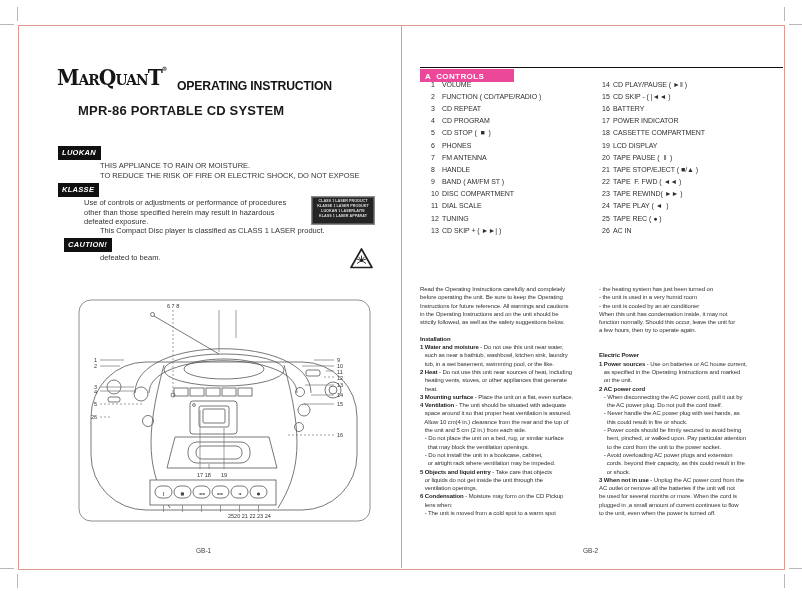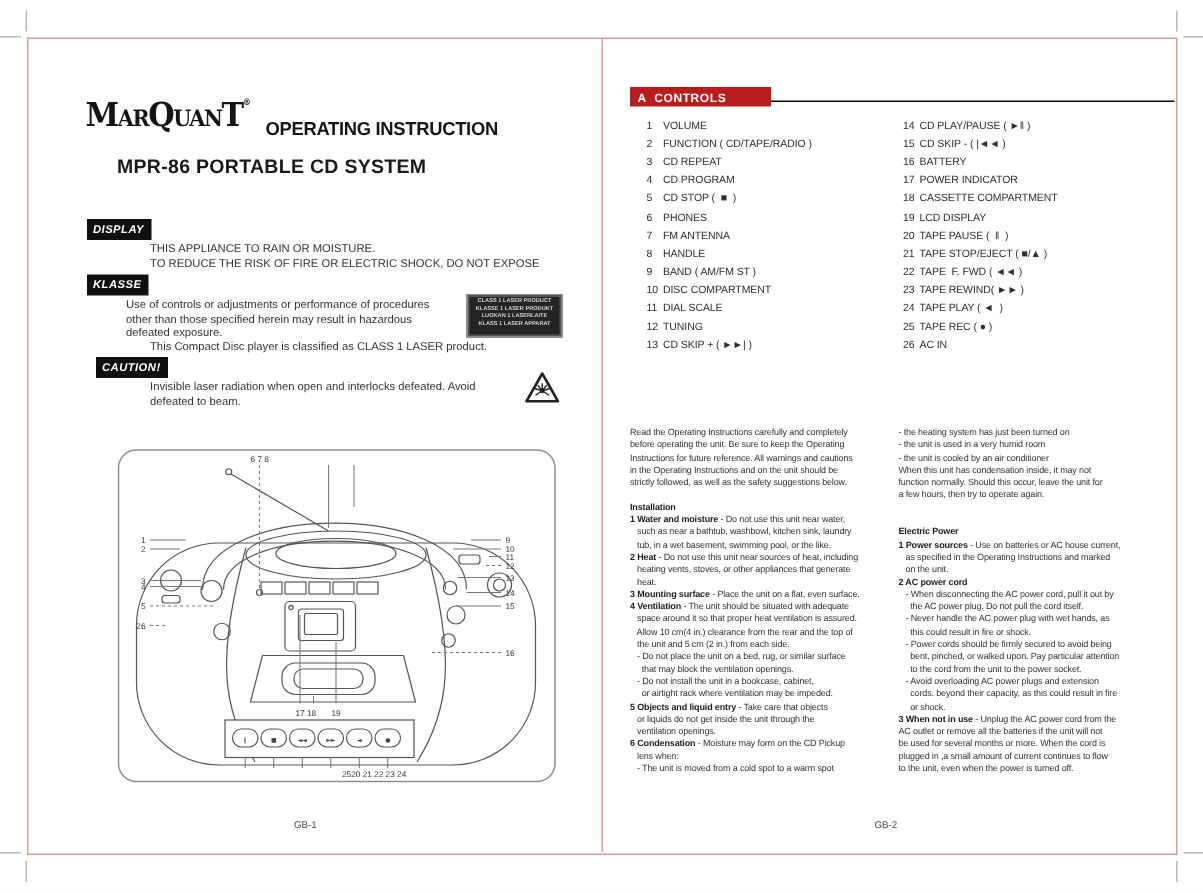"A CONTROLS" .sec-badge { background: #b91c1c -> #ec4899; top: 4px -> 15px }
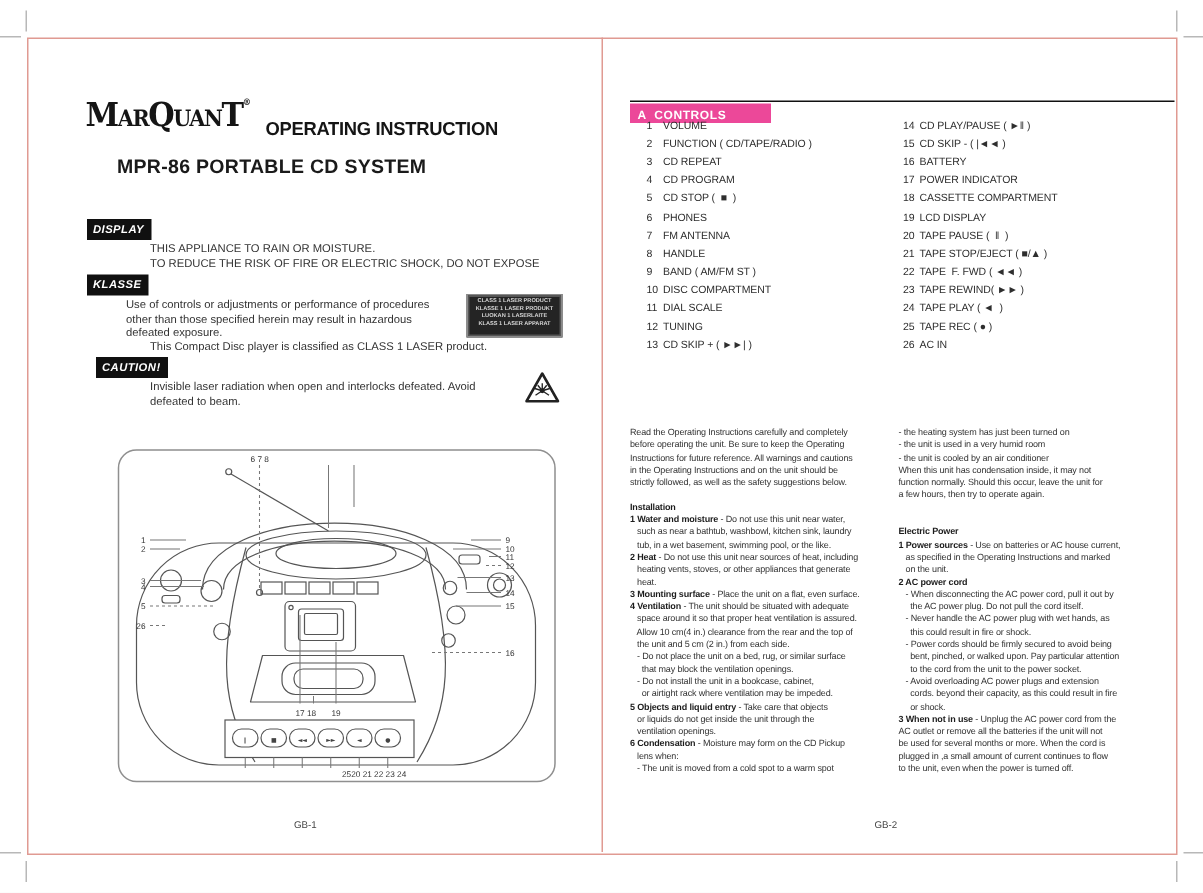"DISPLAY" div.badge { text: DISPLAY -> LUOKAN }
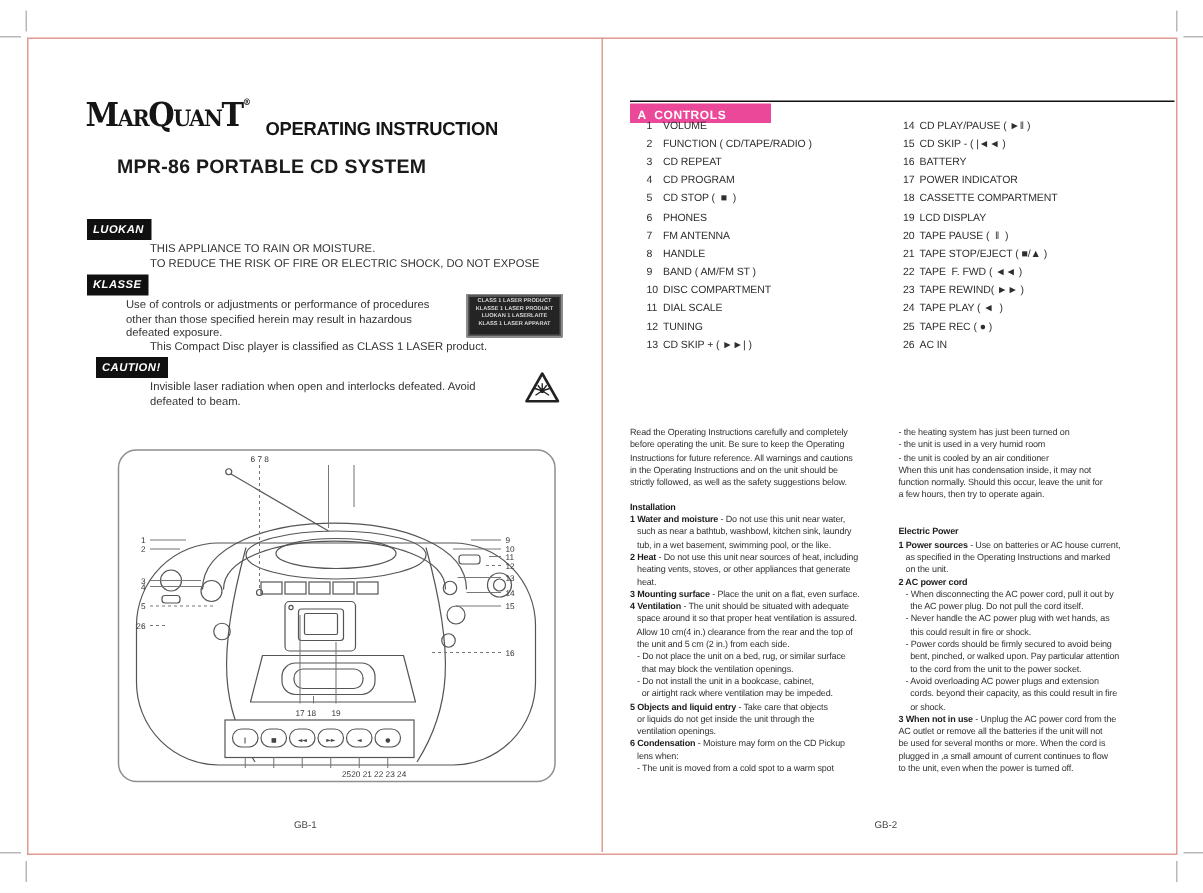"Invisible laser radiation when open" div { html: <div>Invisible laser radiation when open and interlocks defeated. Avoid</div> -> none }
